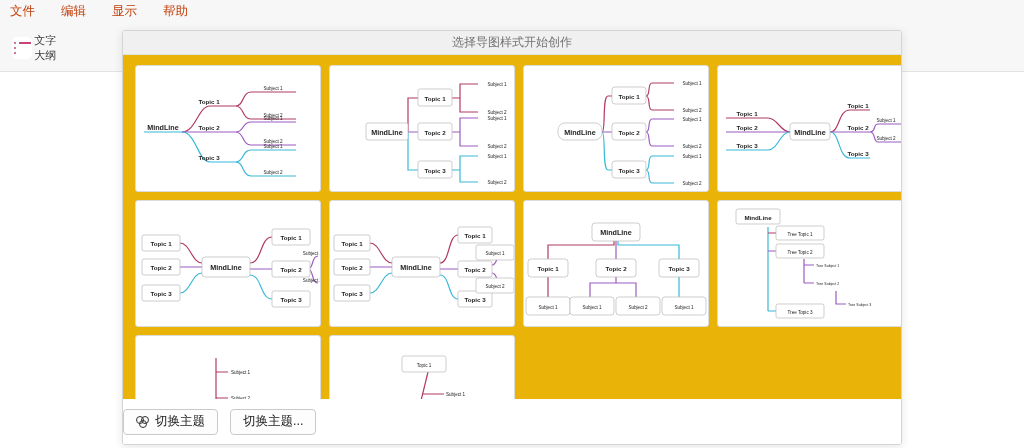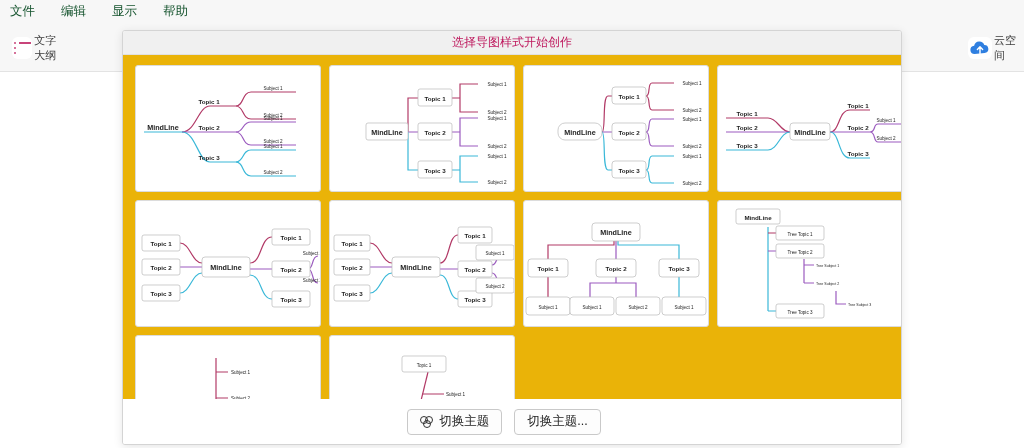"文件" .menu-item { color: #14532d -> #c2410c }
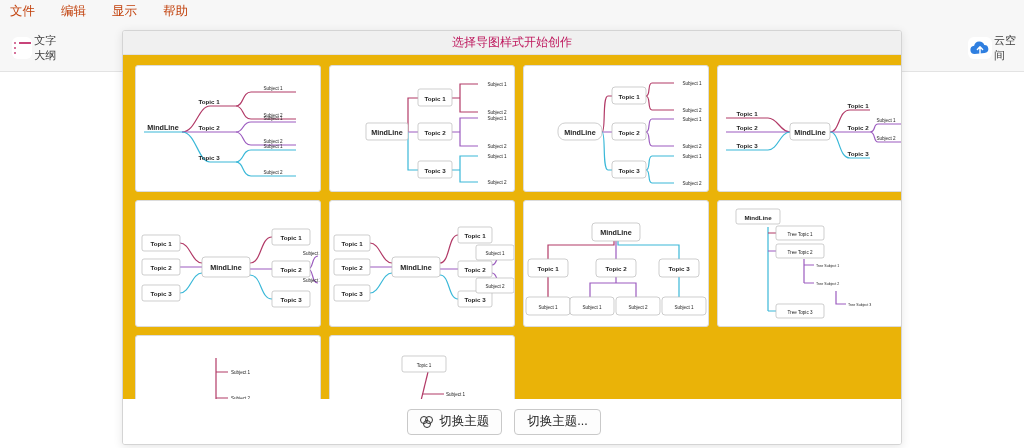"选择导图样式开始创作" .dialog-title { color: #be185d -> #737373 }
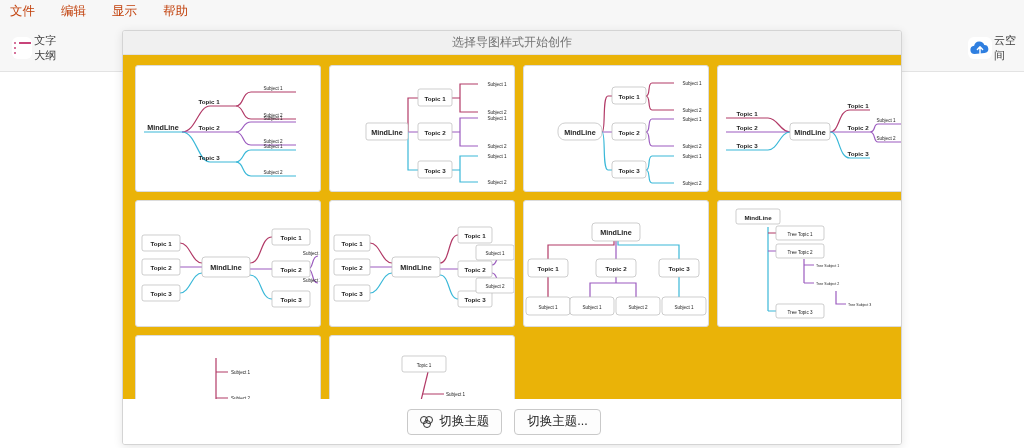"云空间" div.tool-btn { html: <div> <span> <svg> <path></path> <path></path> </svg> </span> <span>云空间</span> </div> -> none }
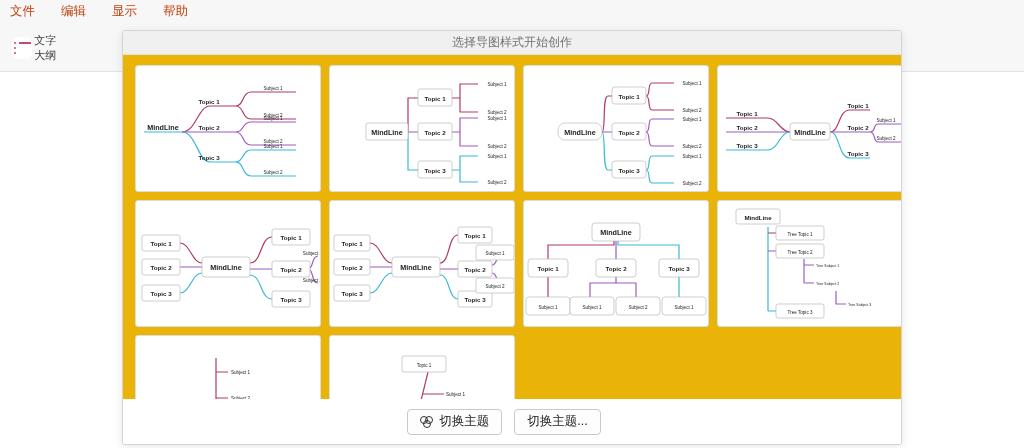"切换主题" .dialog-footer { justify-content: center -> flex-start }
